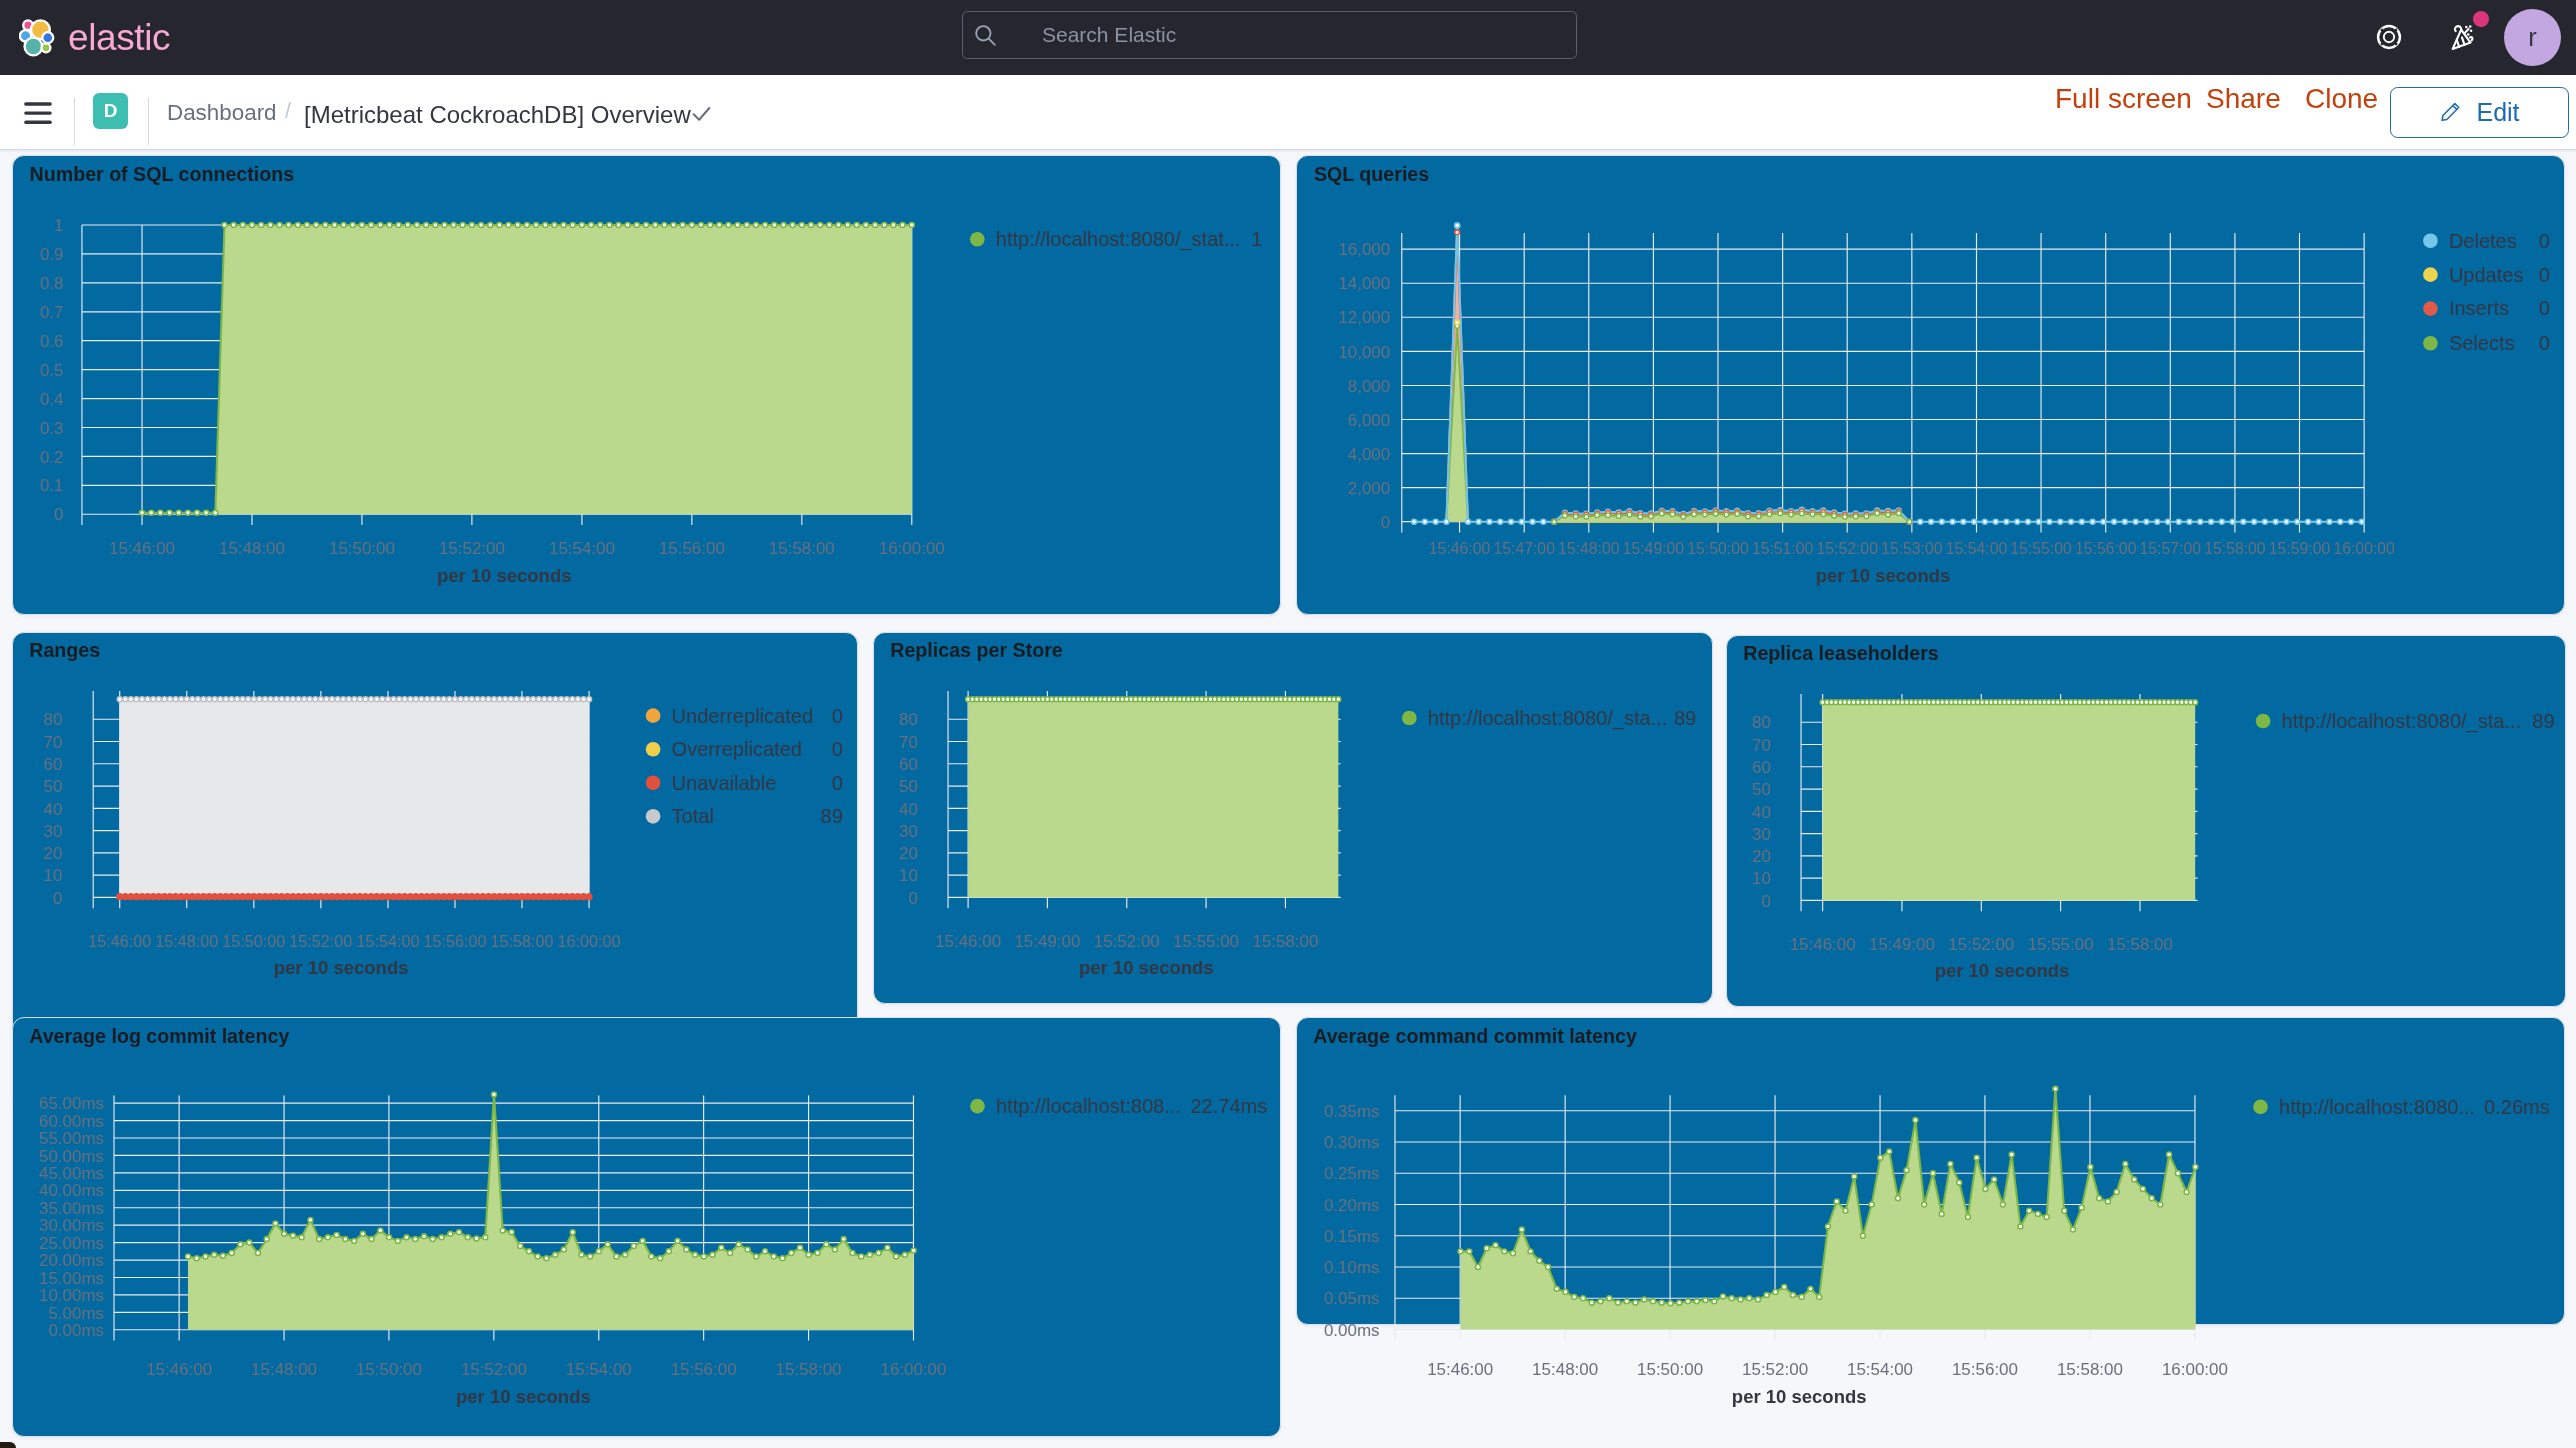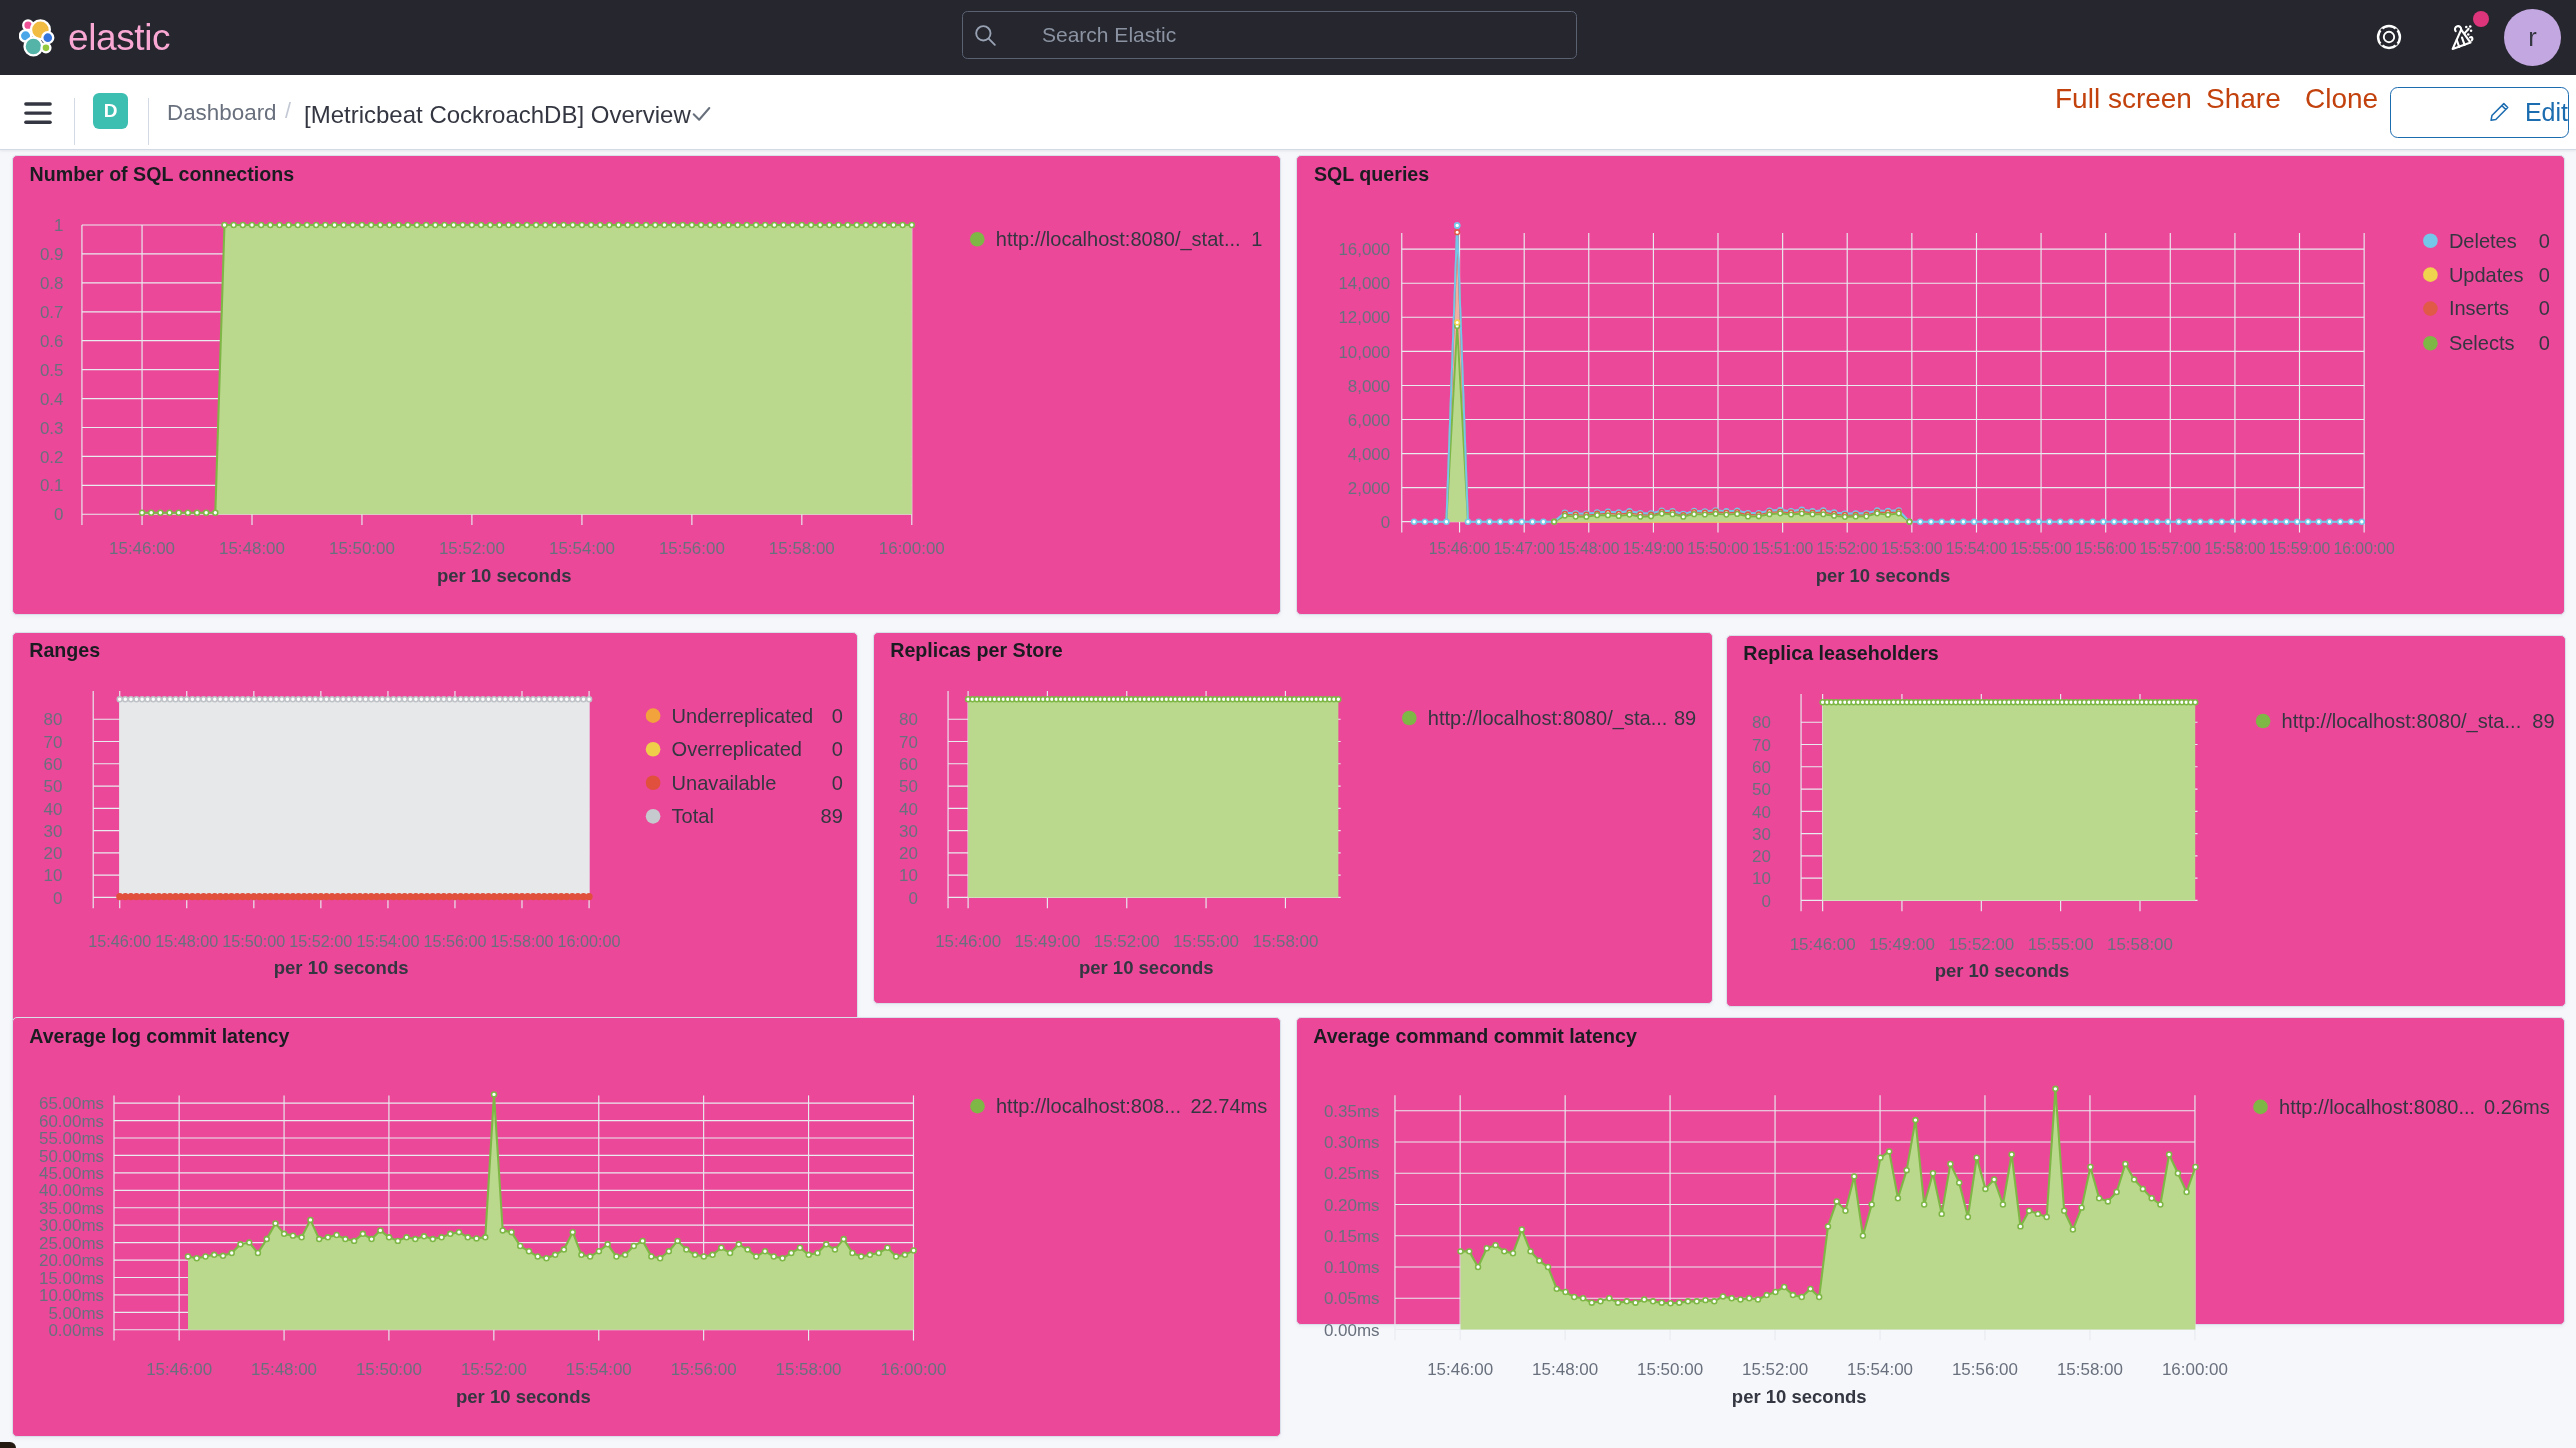"Edit" #editbtn { text-align: right -> center }
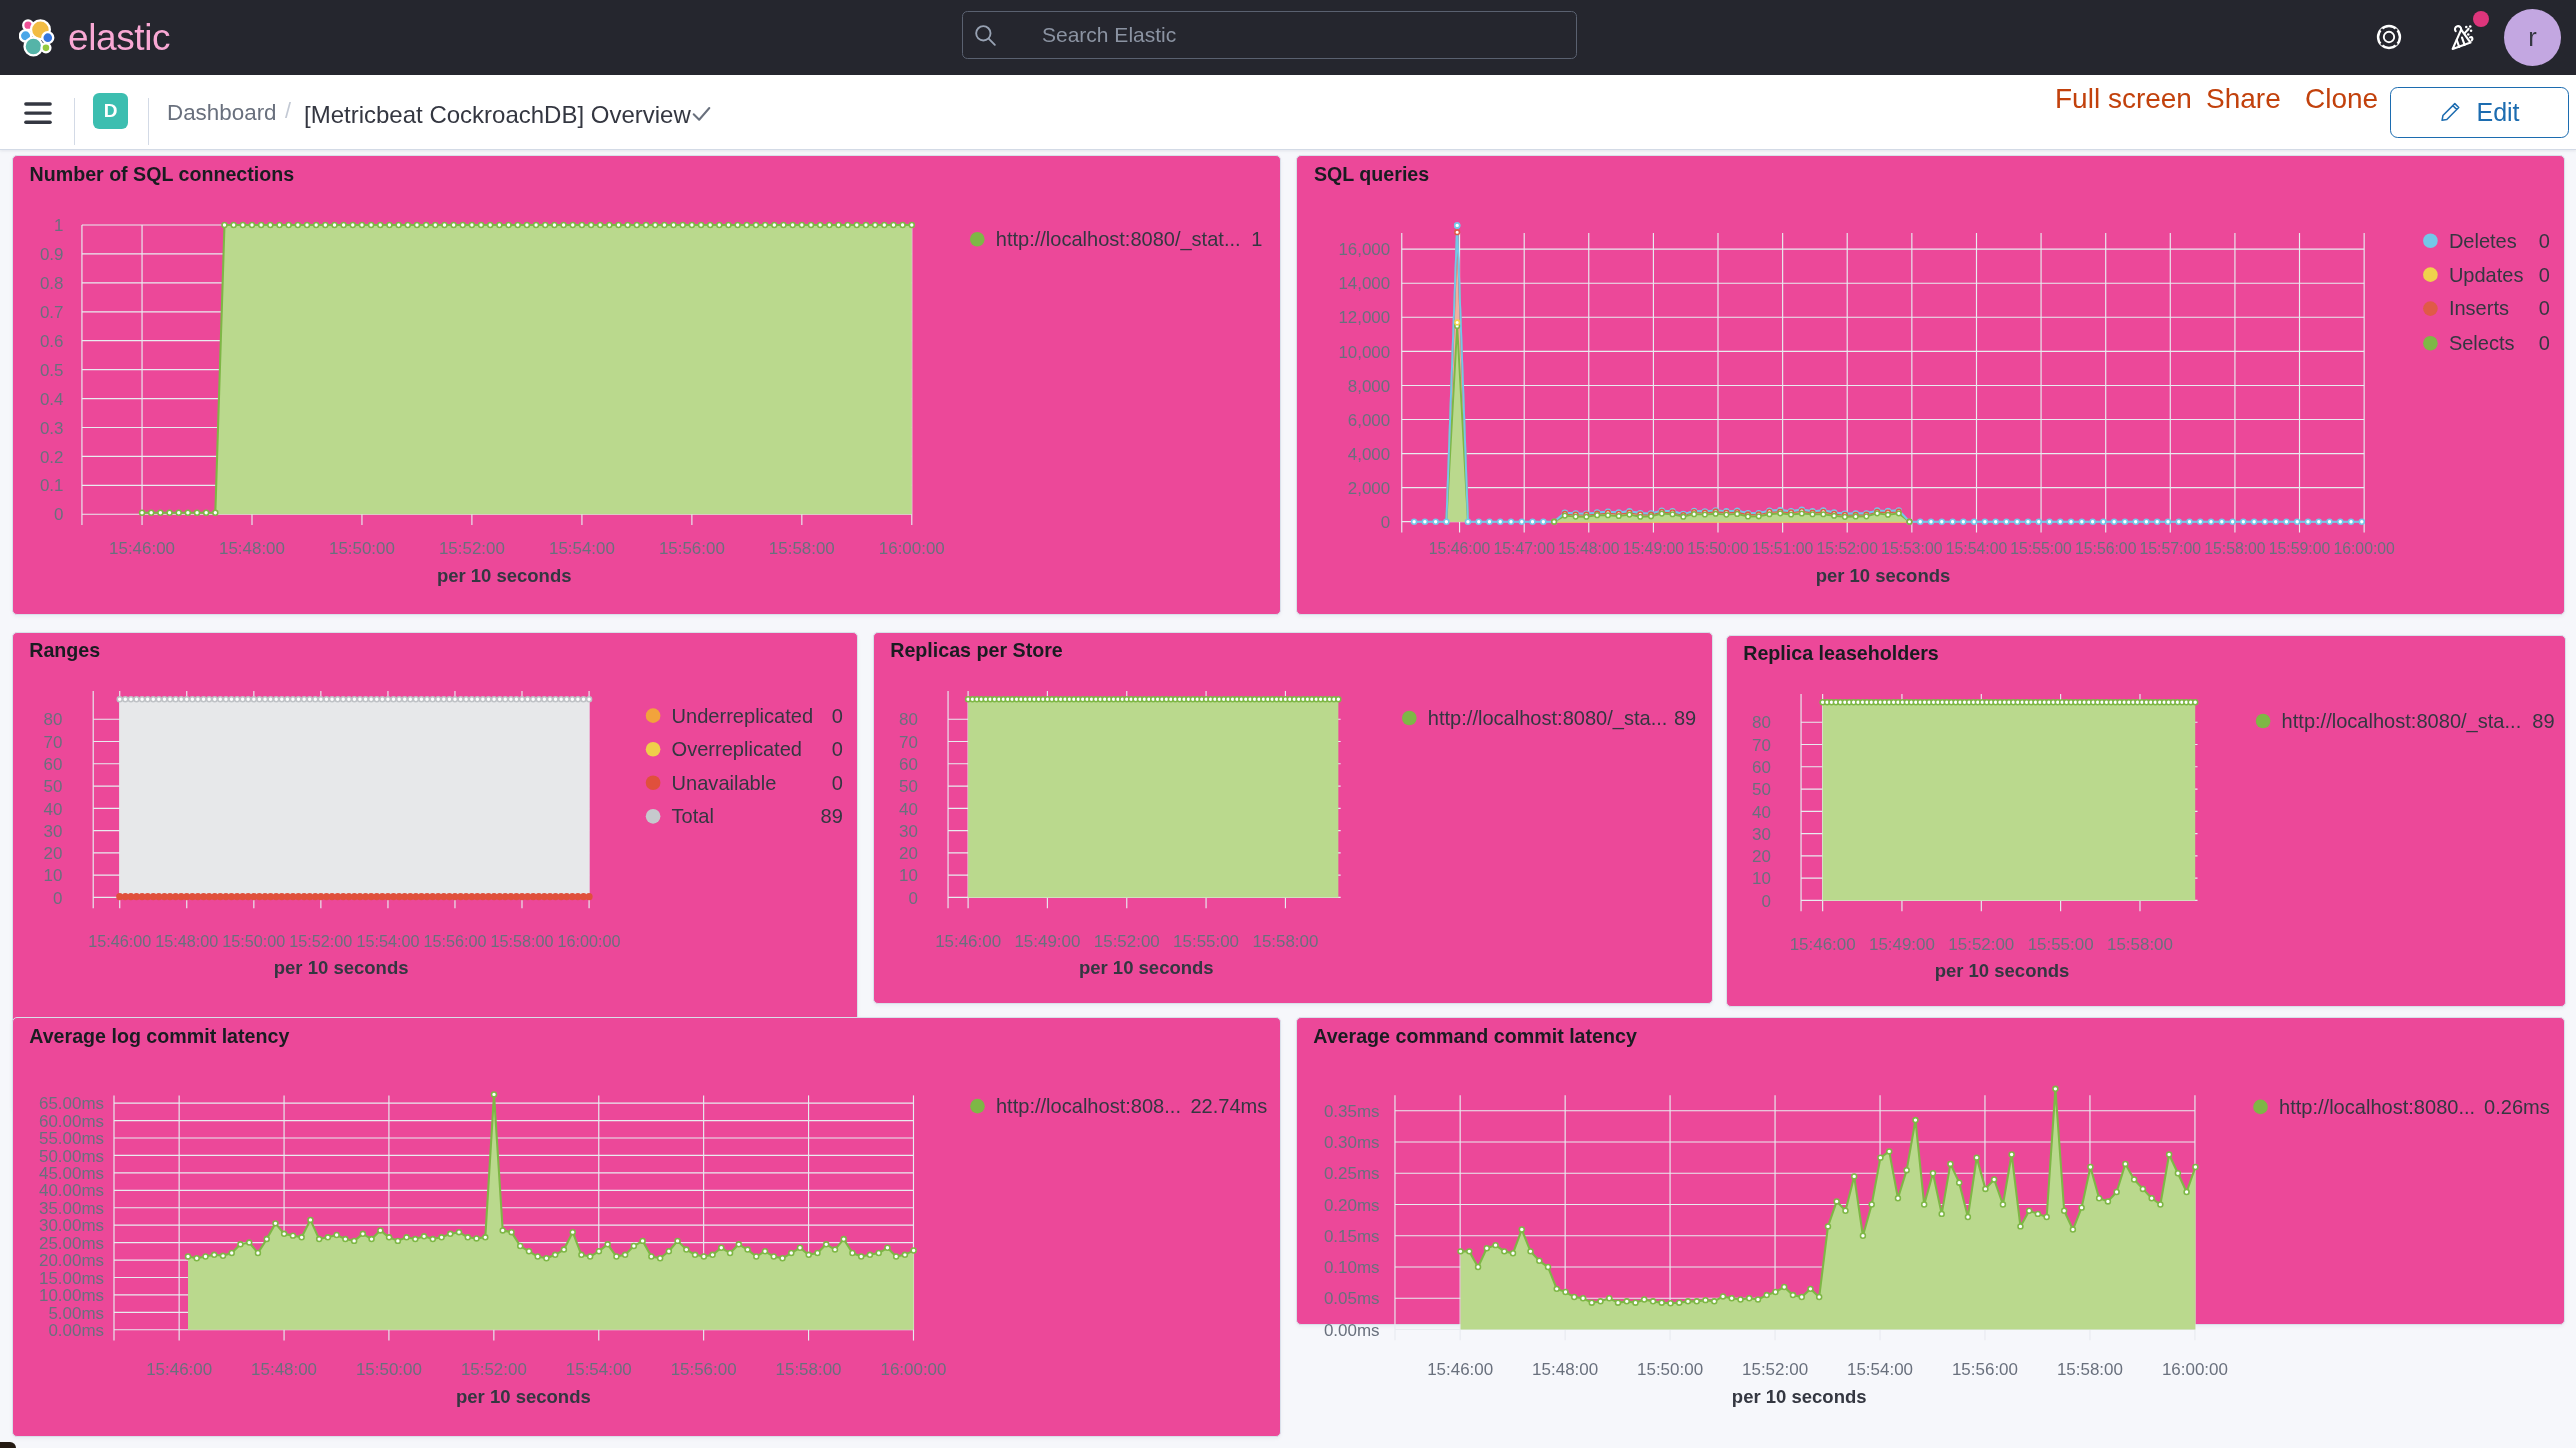"Number of SQL connections" .panel { background: #ec4899 -> #0369a1; border-radius: 5px -> 12px }
